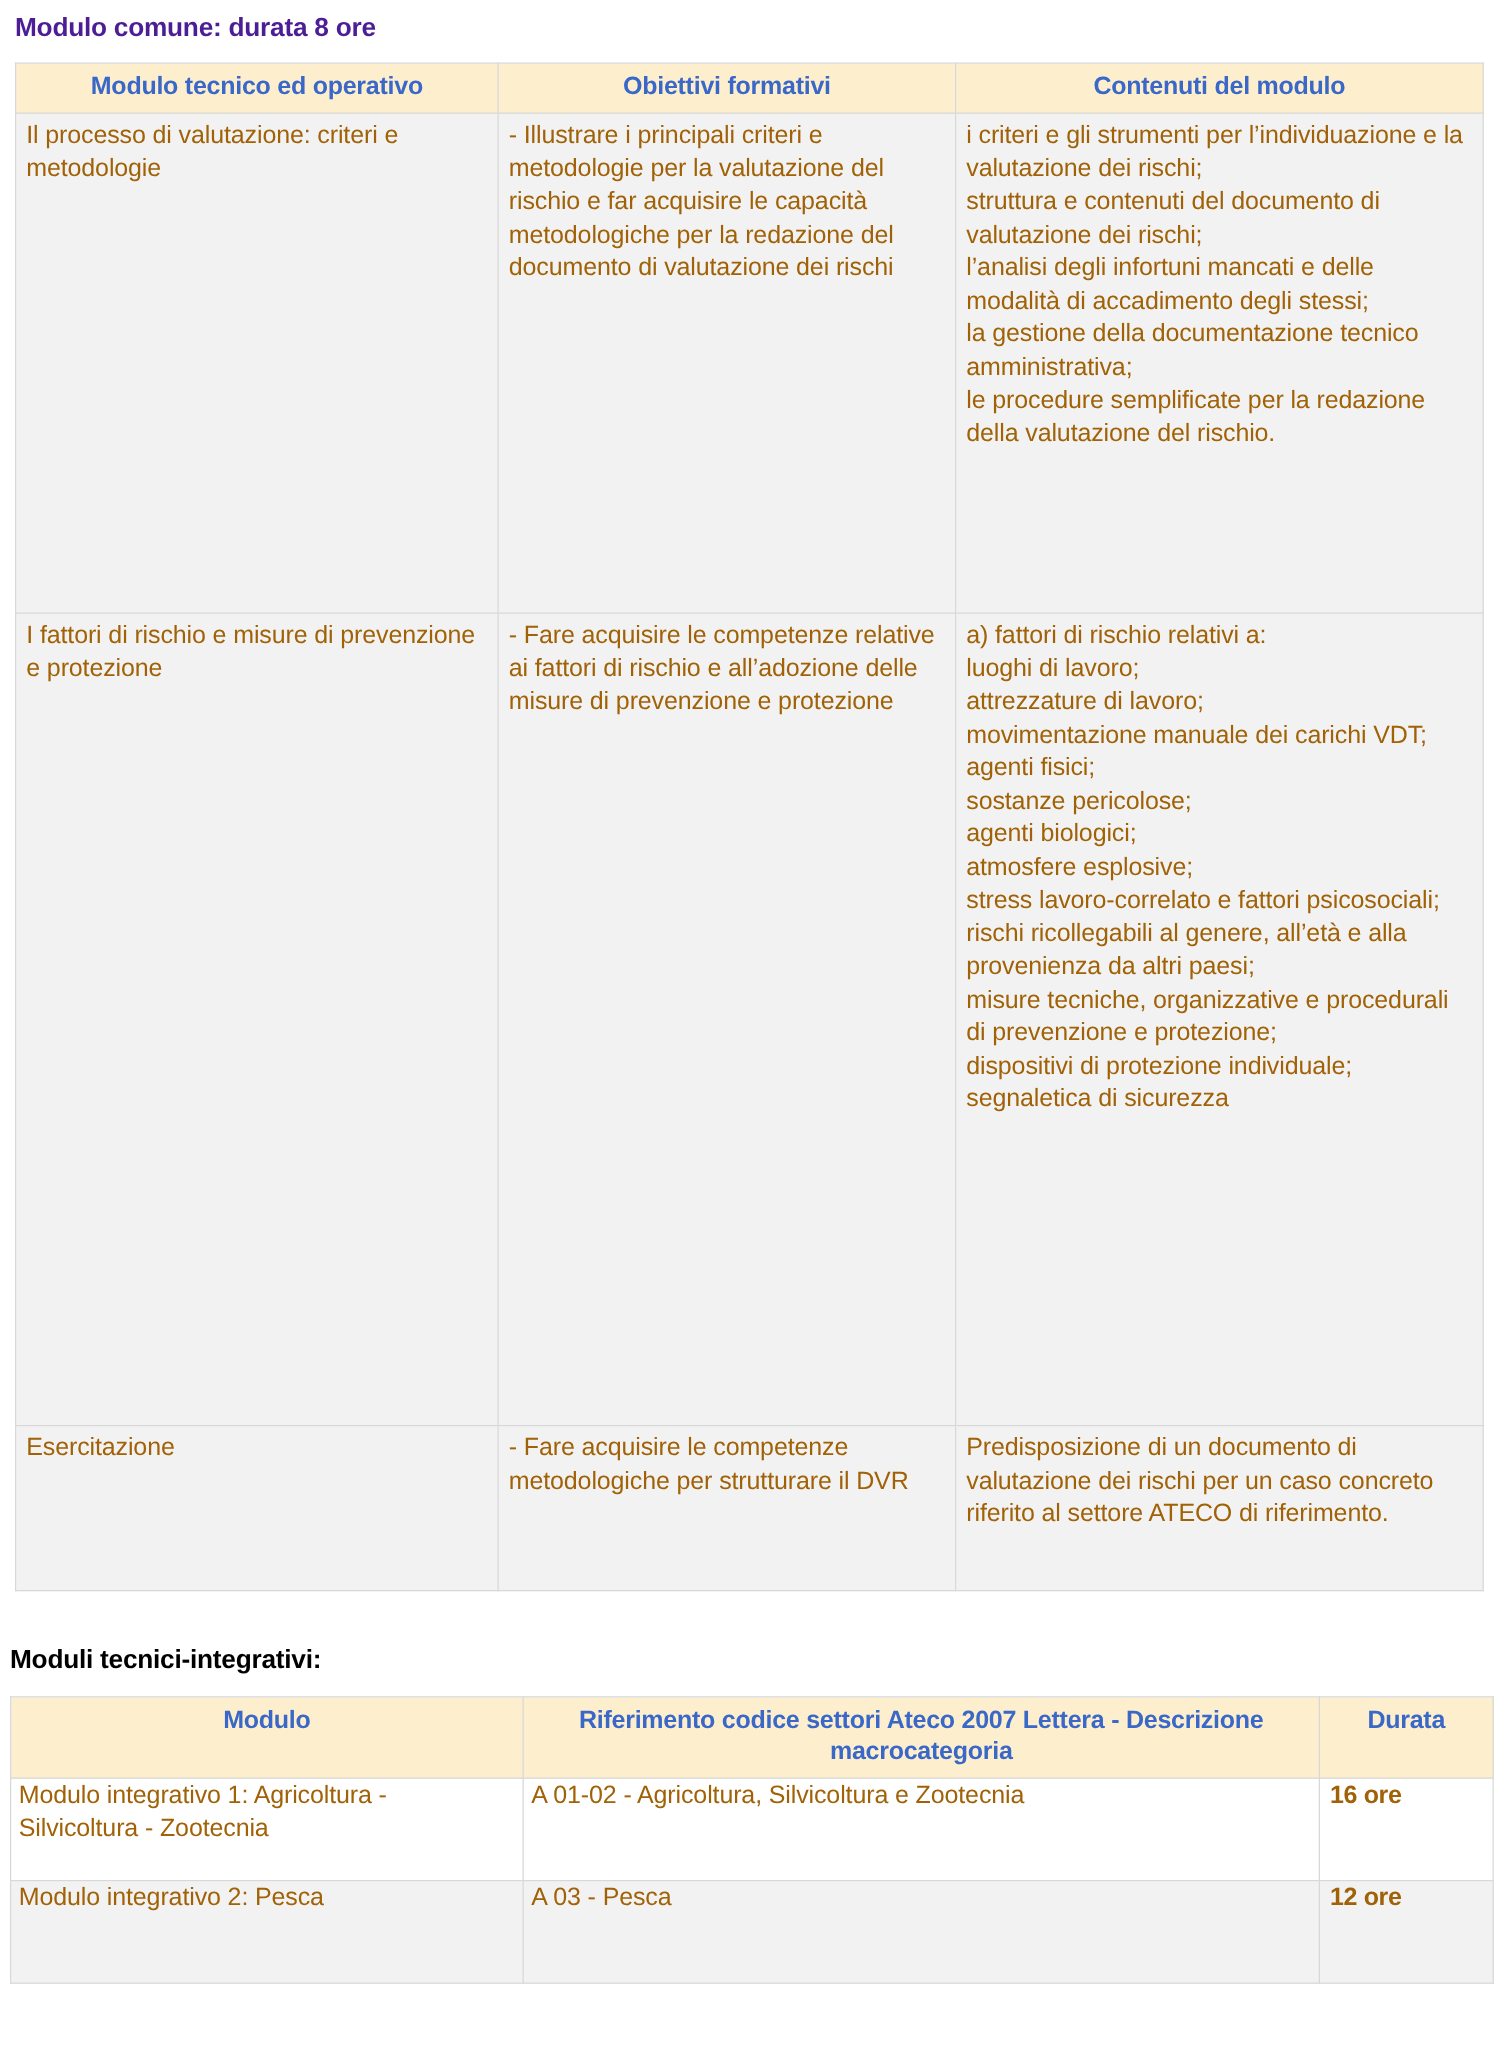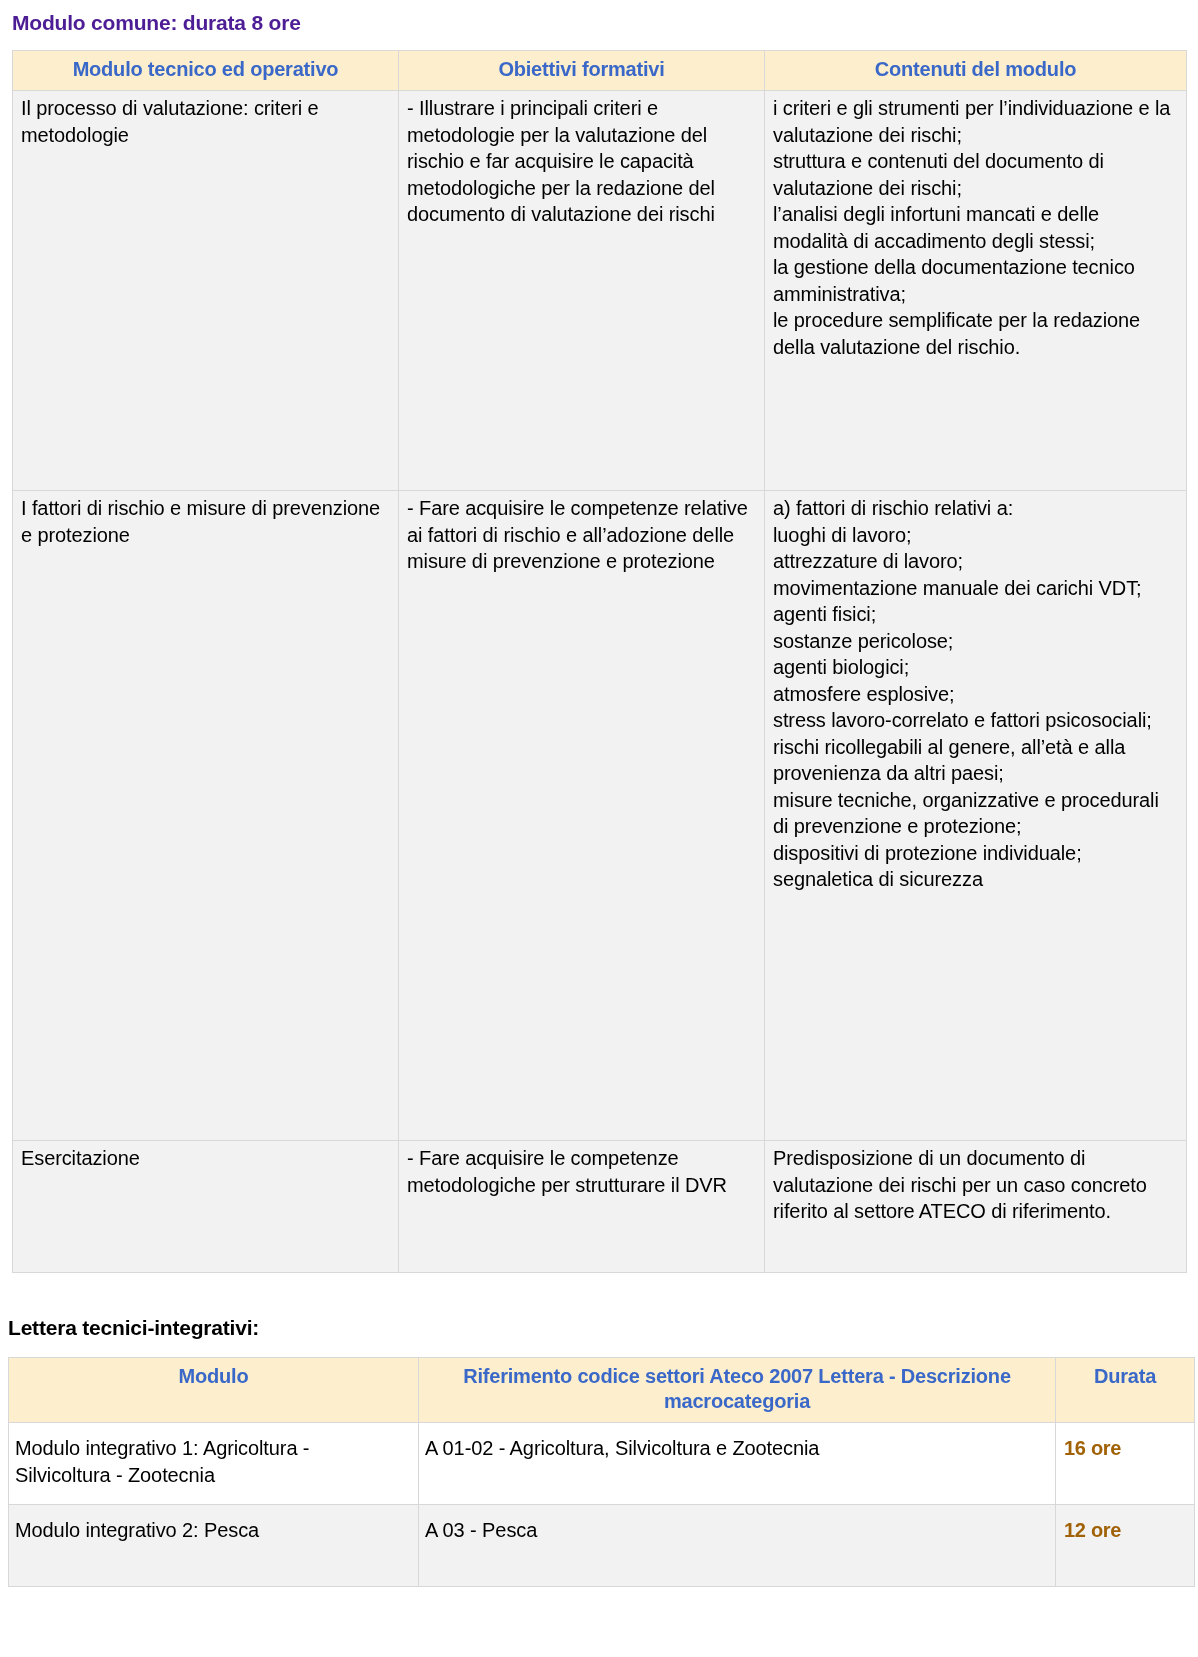"Il processo di valutazione: criteri" table.grid td { color: #000000 -> #a16207 }
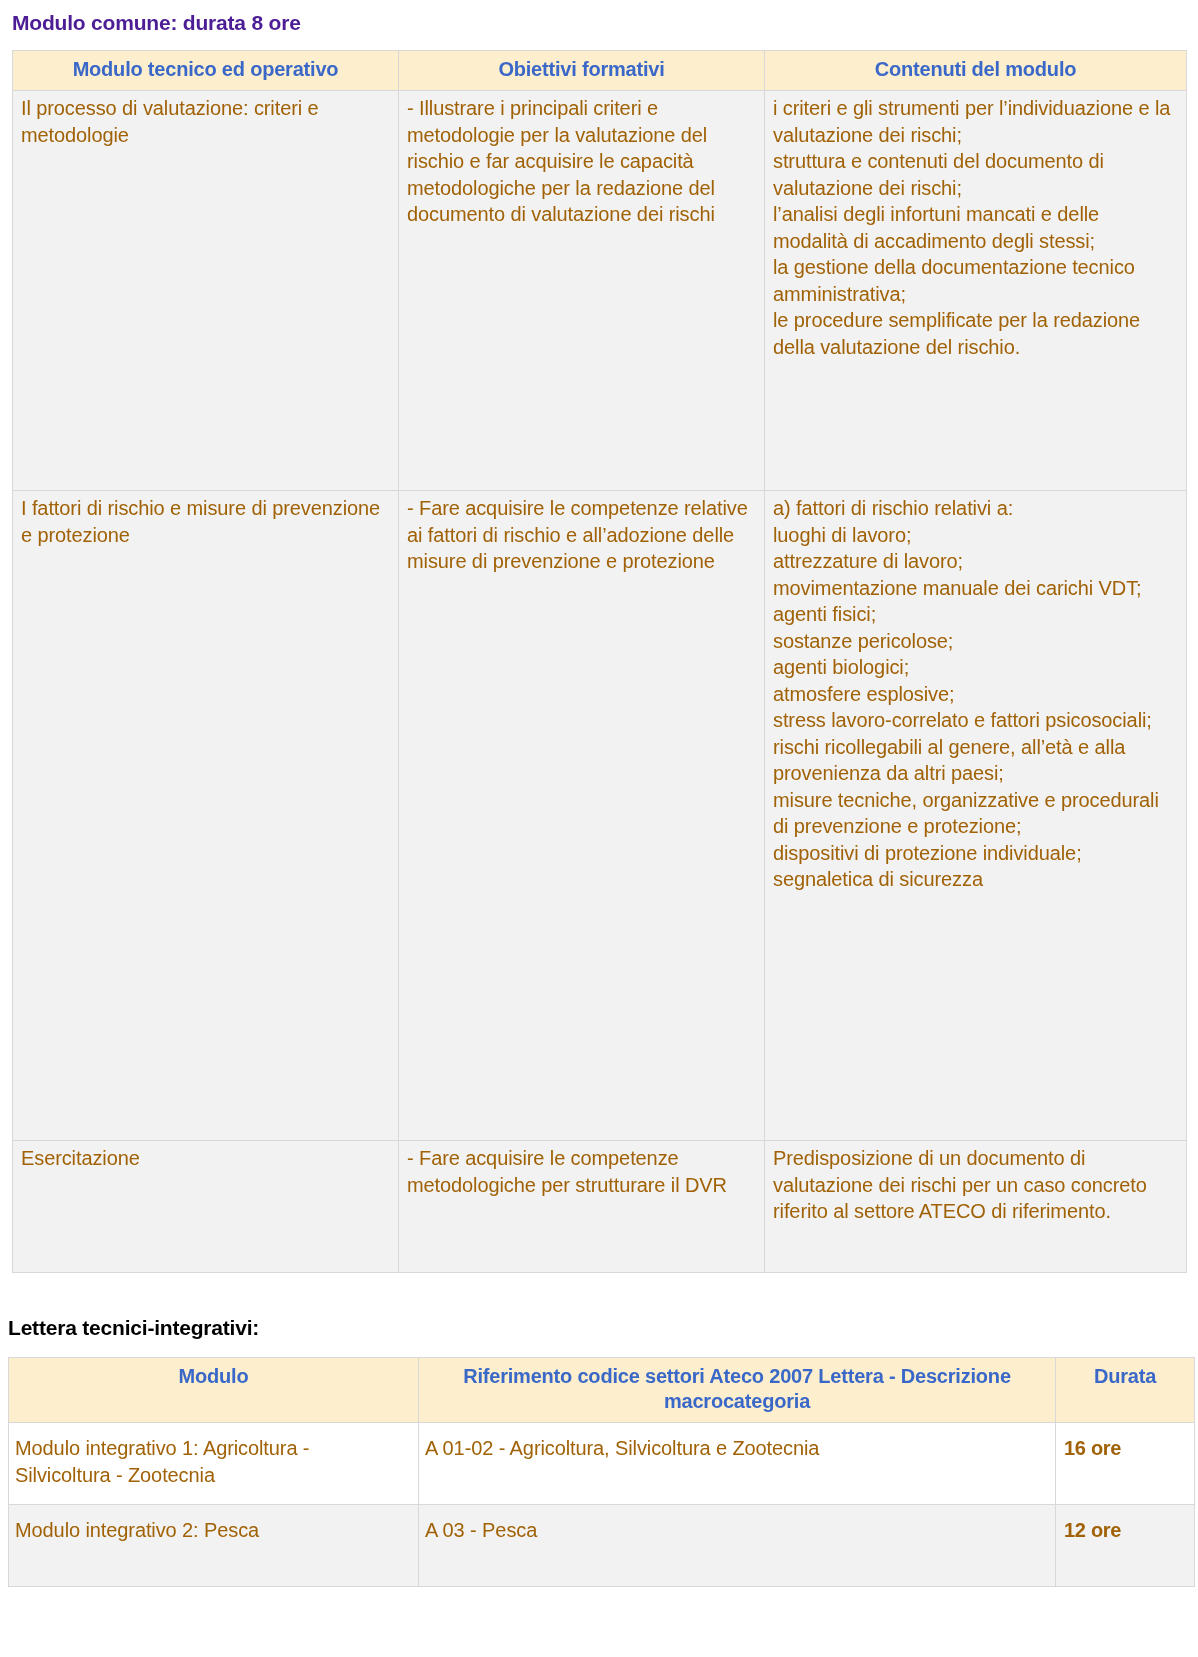"Lettera tecnici-integrativi:" div.title-black { text: Lettera -> Moduli }
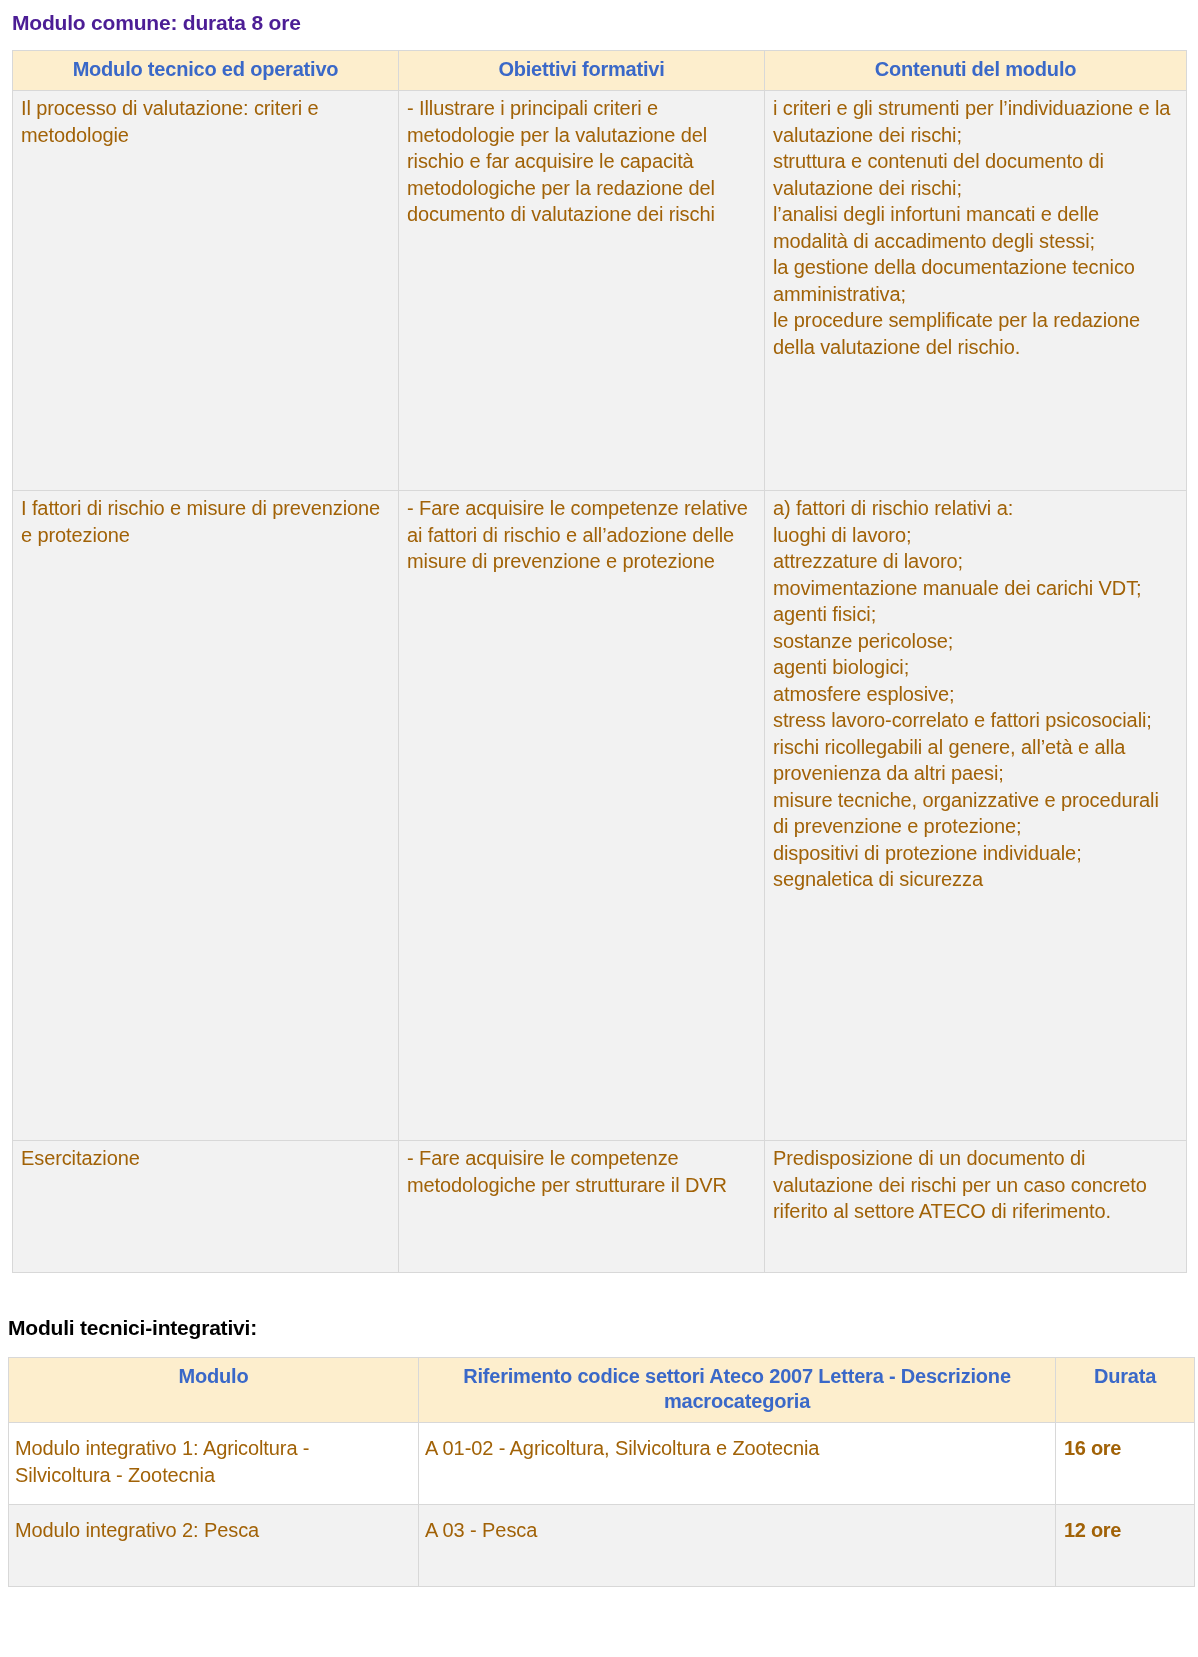"Modulo integrativo 1: Agricoltura -" #table-moduli-integrativi td { padding-top: 12px -> 0 }
